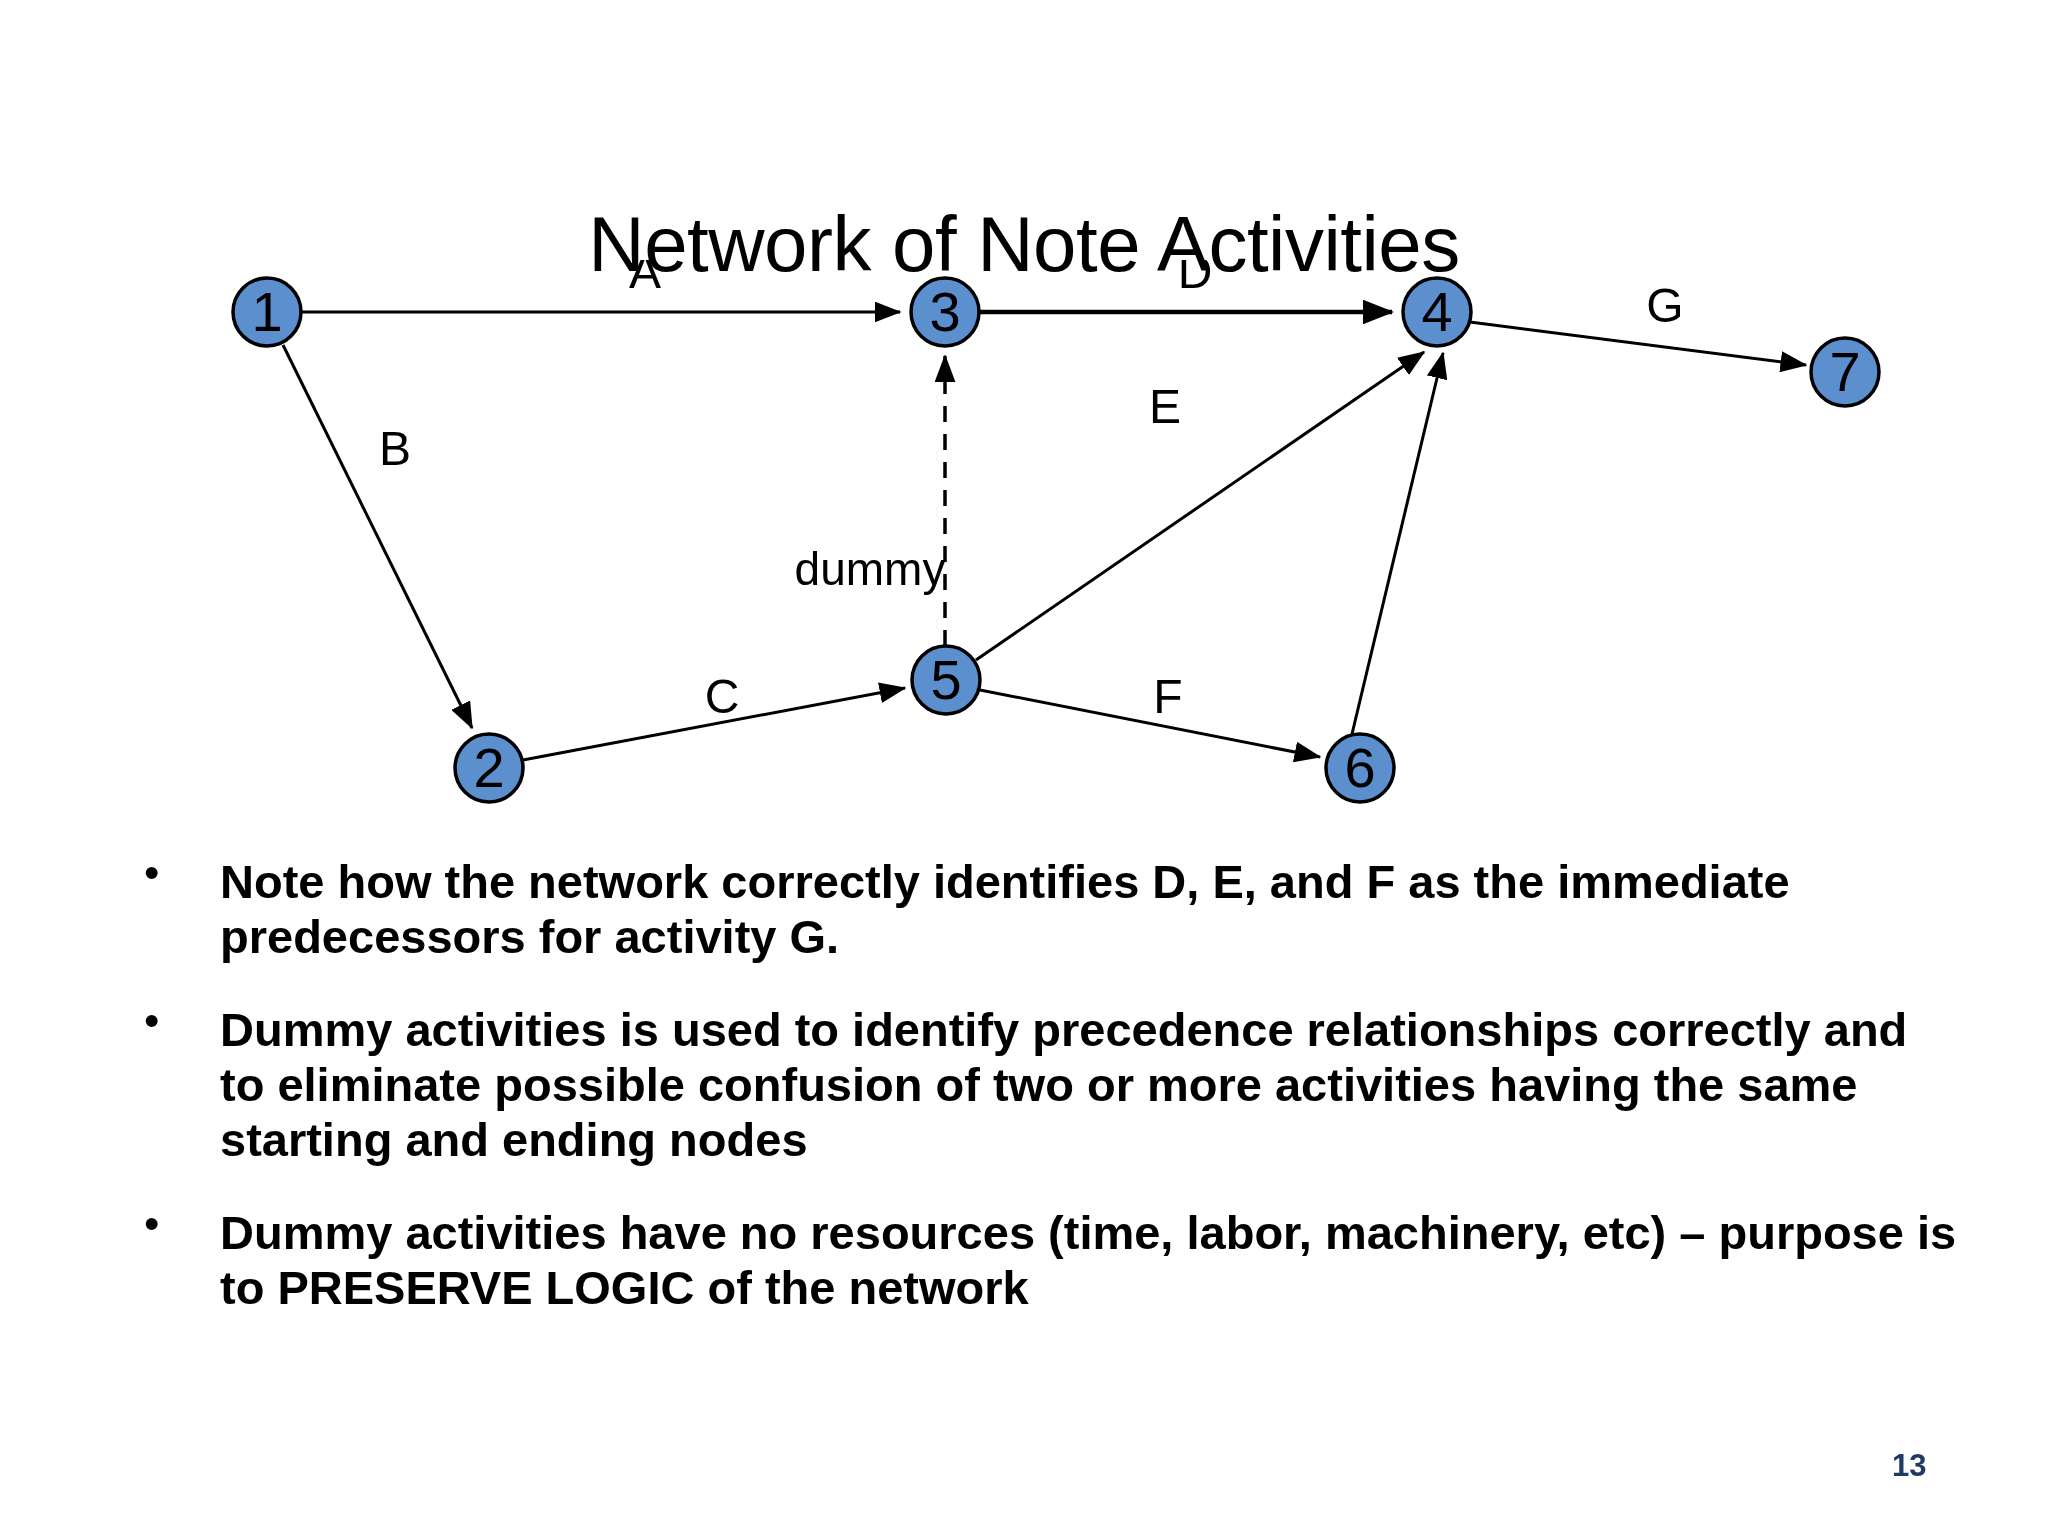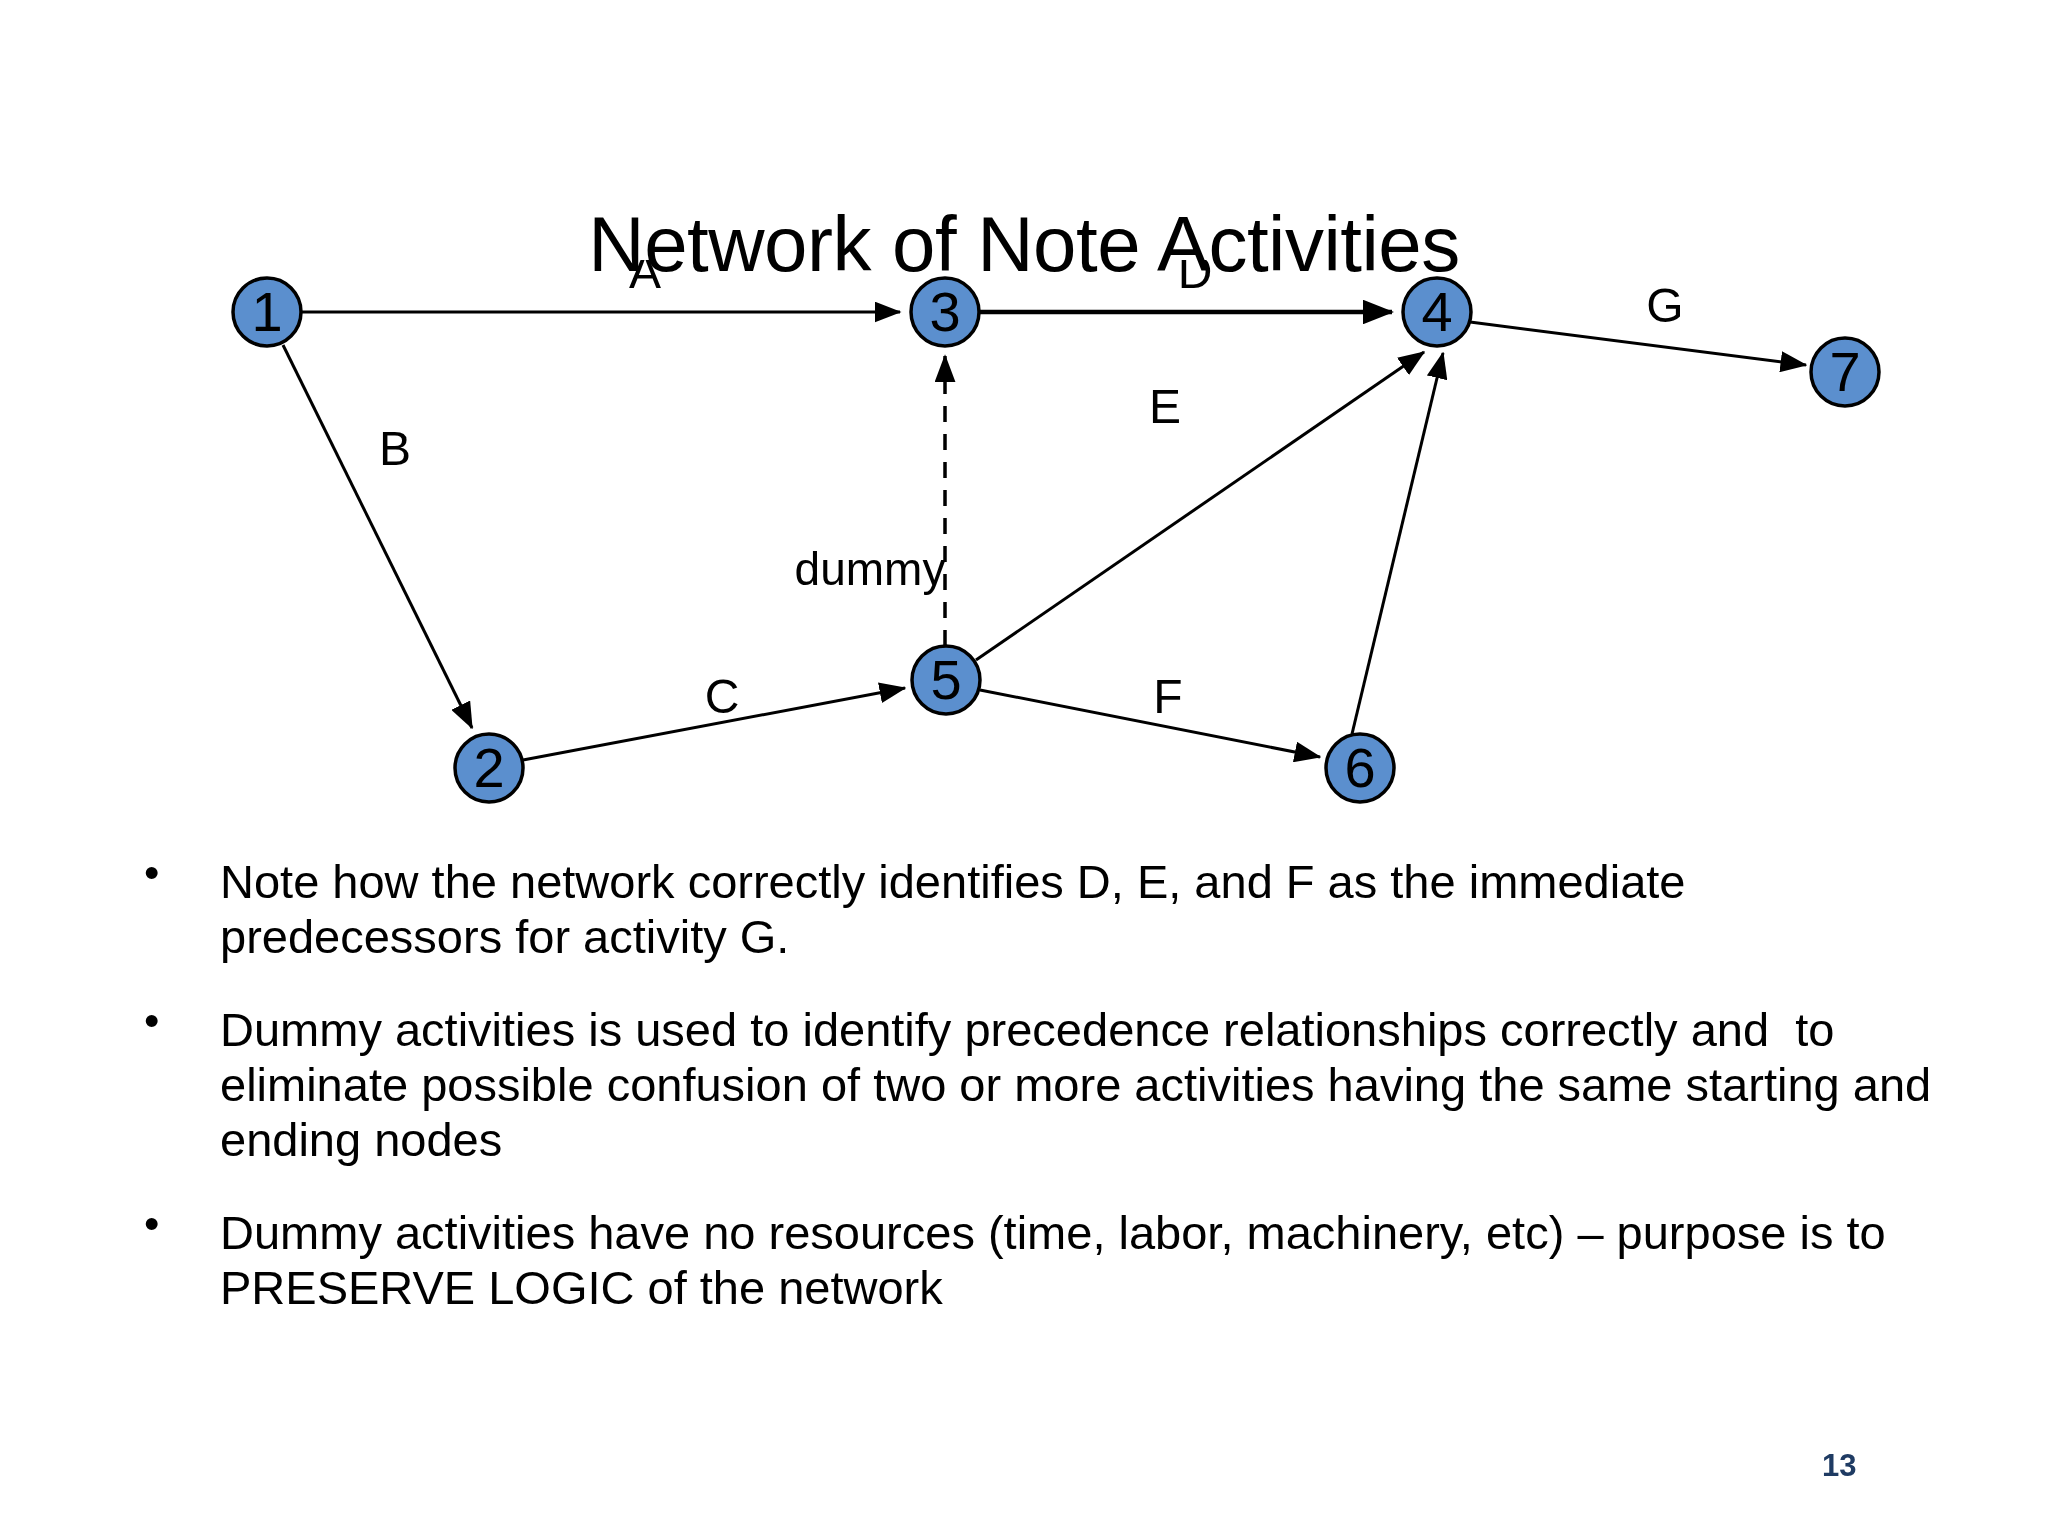"Note how the network correctly" .bullet-text { font-weight: 400 -> 700 }
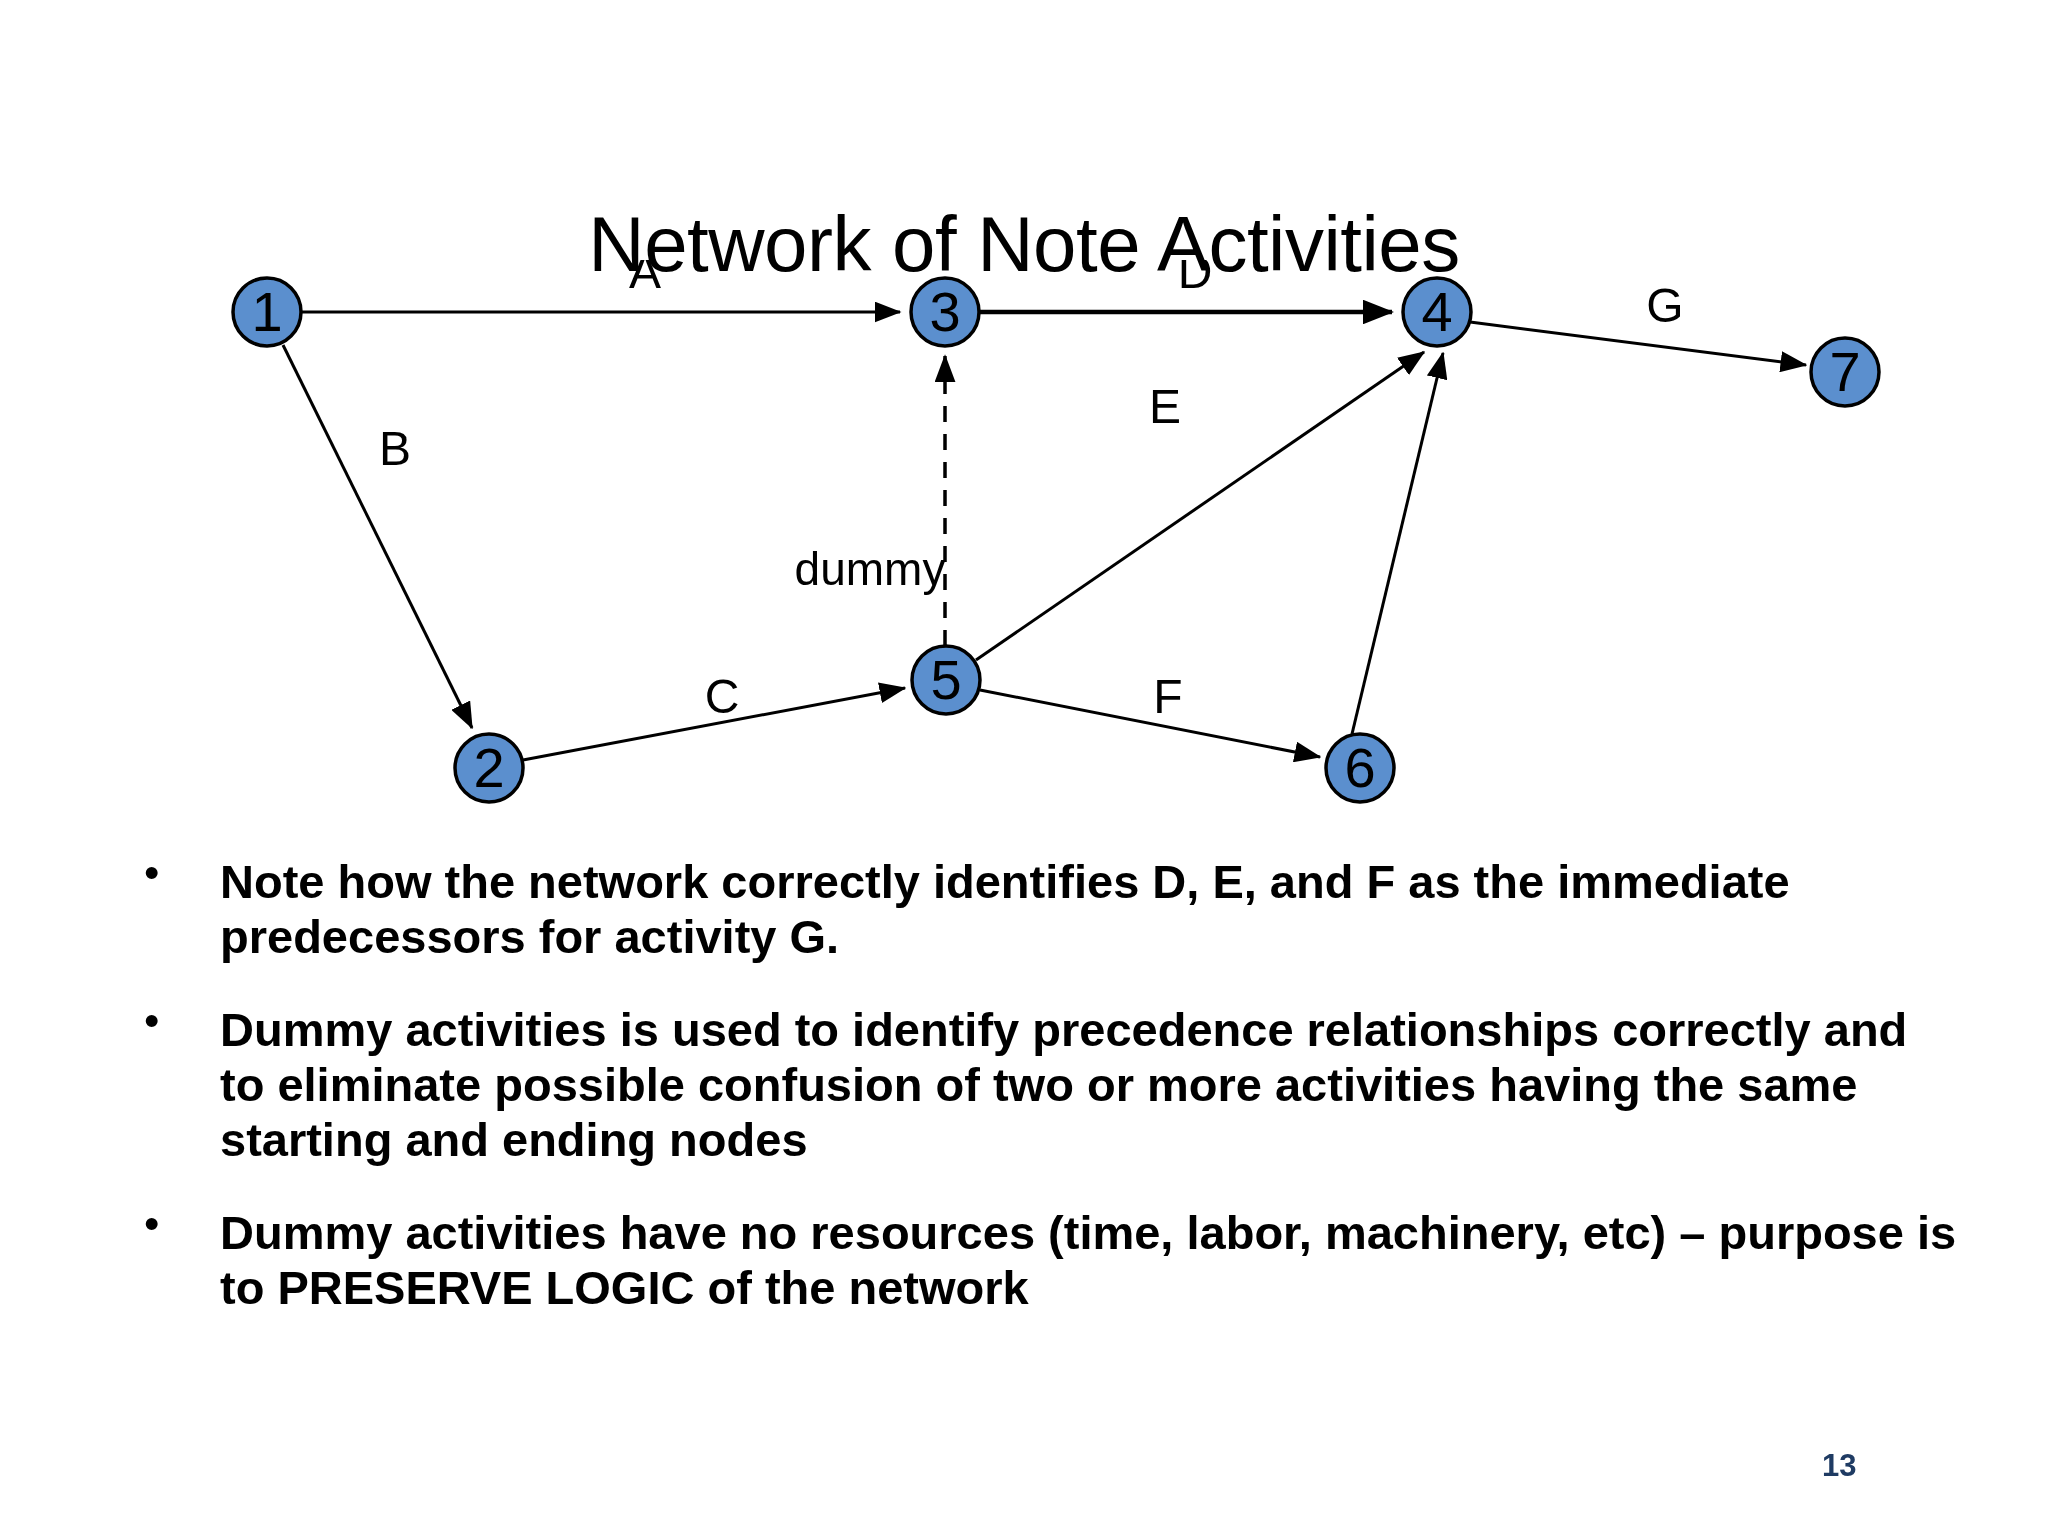"13" #page-number { left: 1822px -> 1892px }
